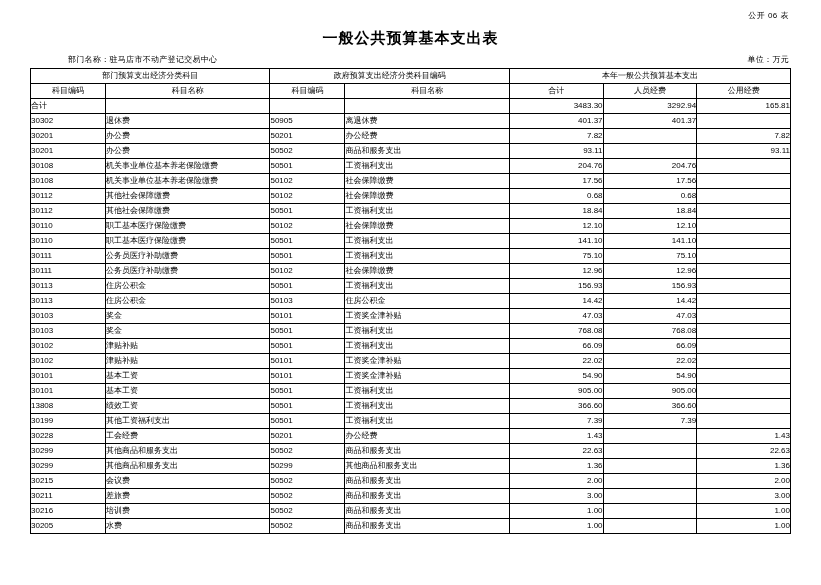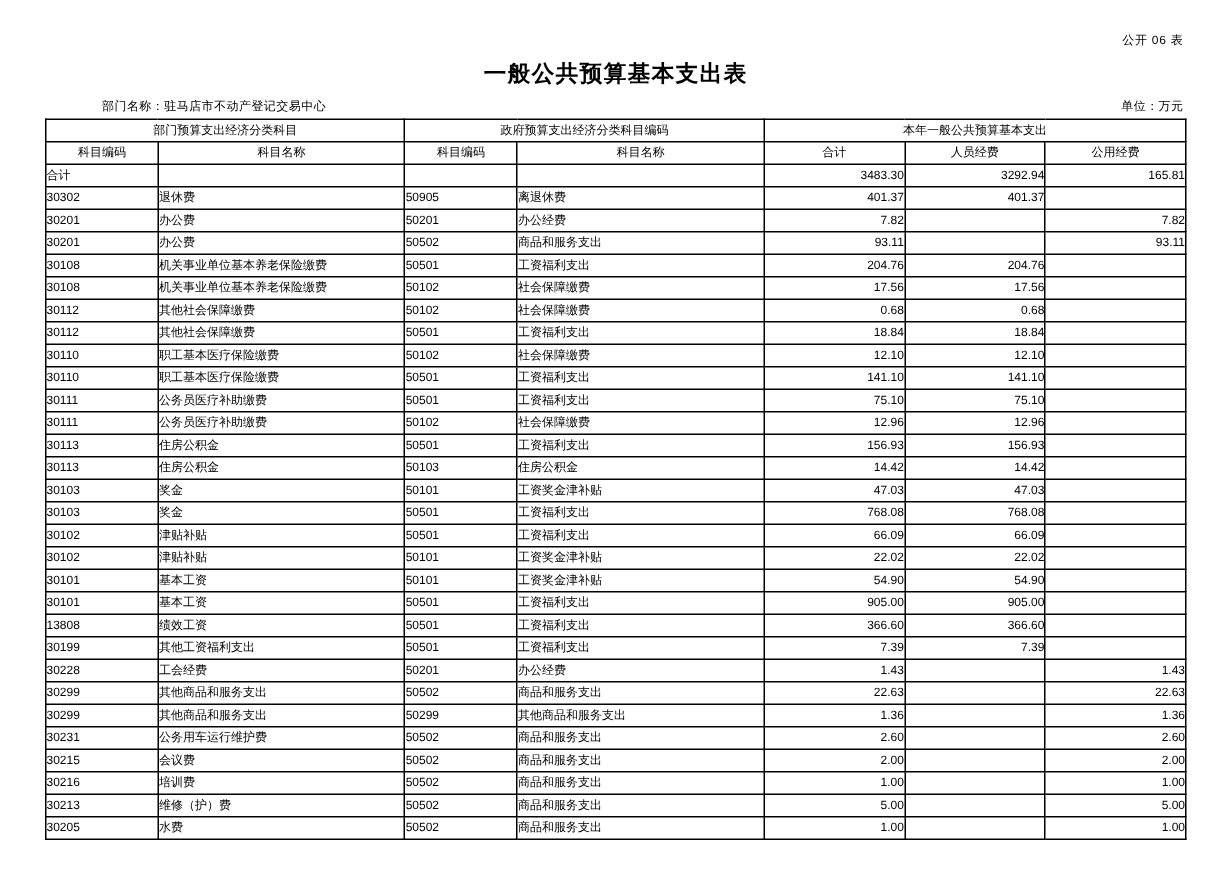"公开 06 表" .page { padding: 11px 30px -> 0 30px }
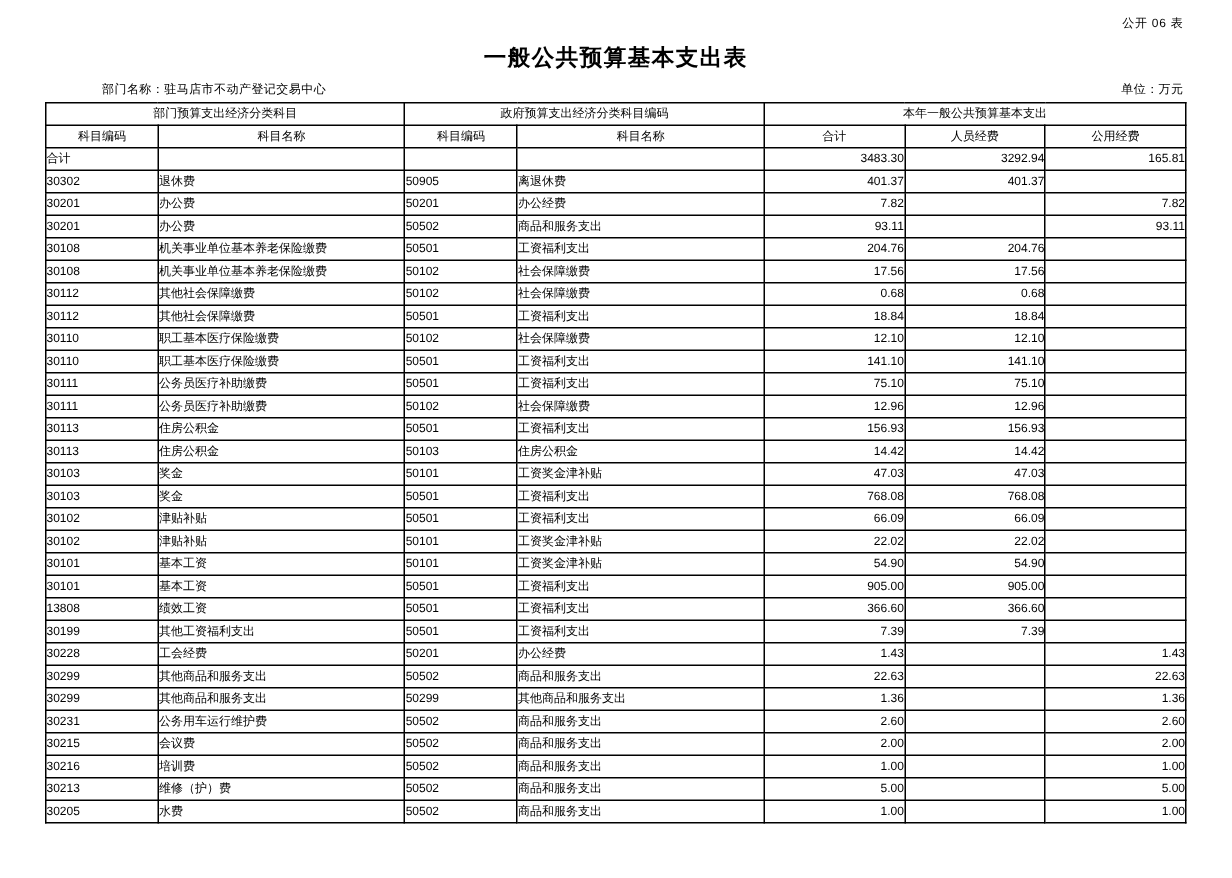"30231" tr { html: <tr> <td>30231</td> <td>公务用车运行维护费</td> <td>50502</td> <td>商品和服务支出</td> <td>2.60</td> <td></td> <td>2.60</td> </tr> -> none }
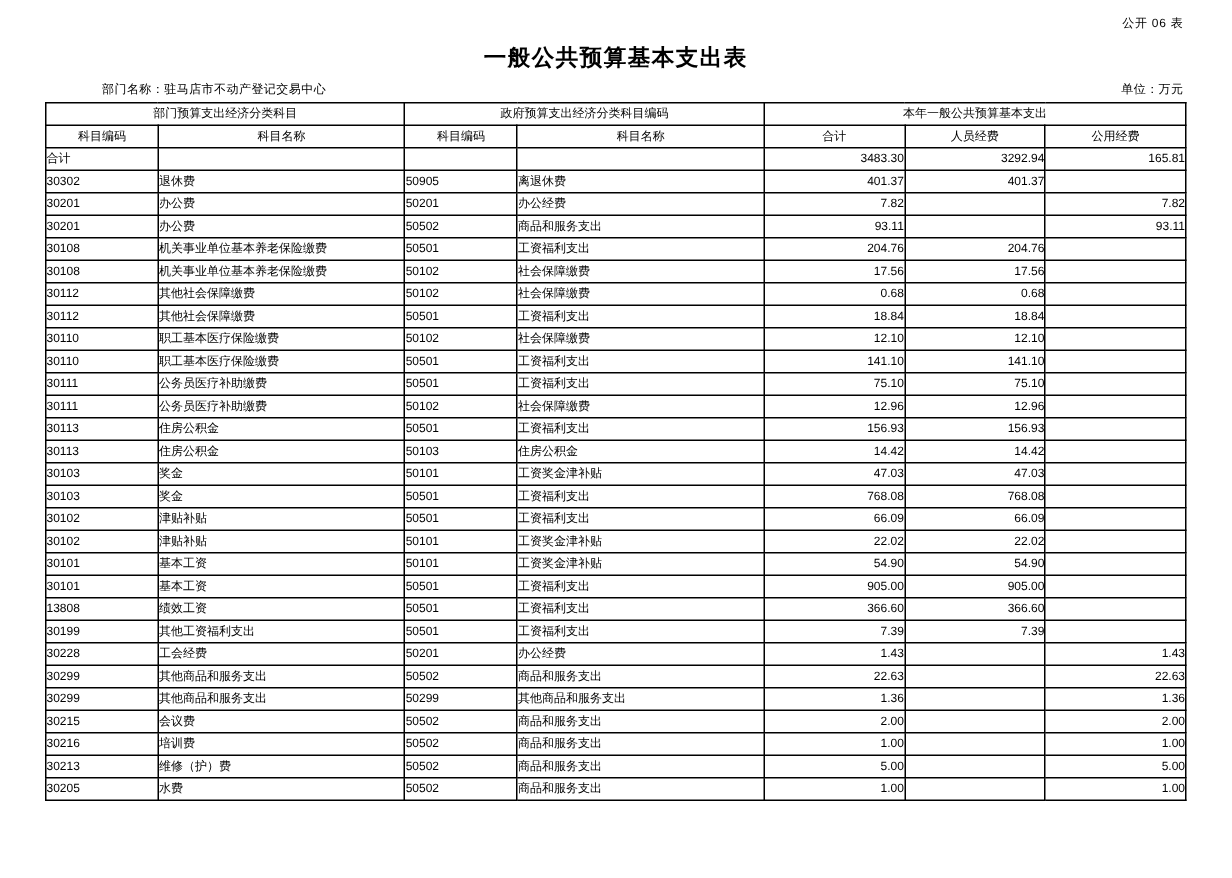"30211" tr { html: none -> <tr> <td>30211</td> <td>差旅费</td> <td>50502</td> <td>商品和服务支出</td> <td>3.00</td> <td></td> <td>3.00</td> </tr> }
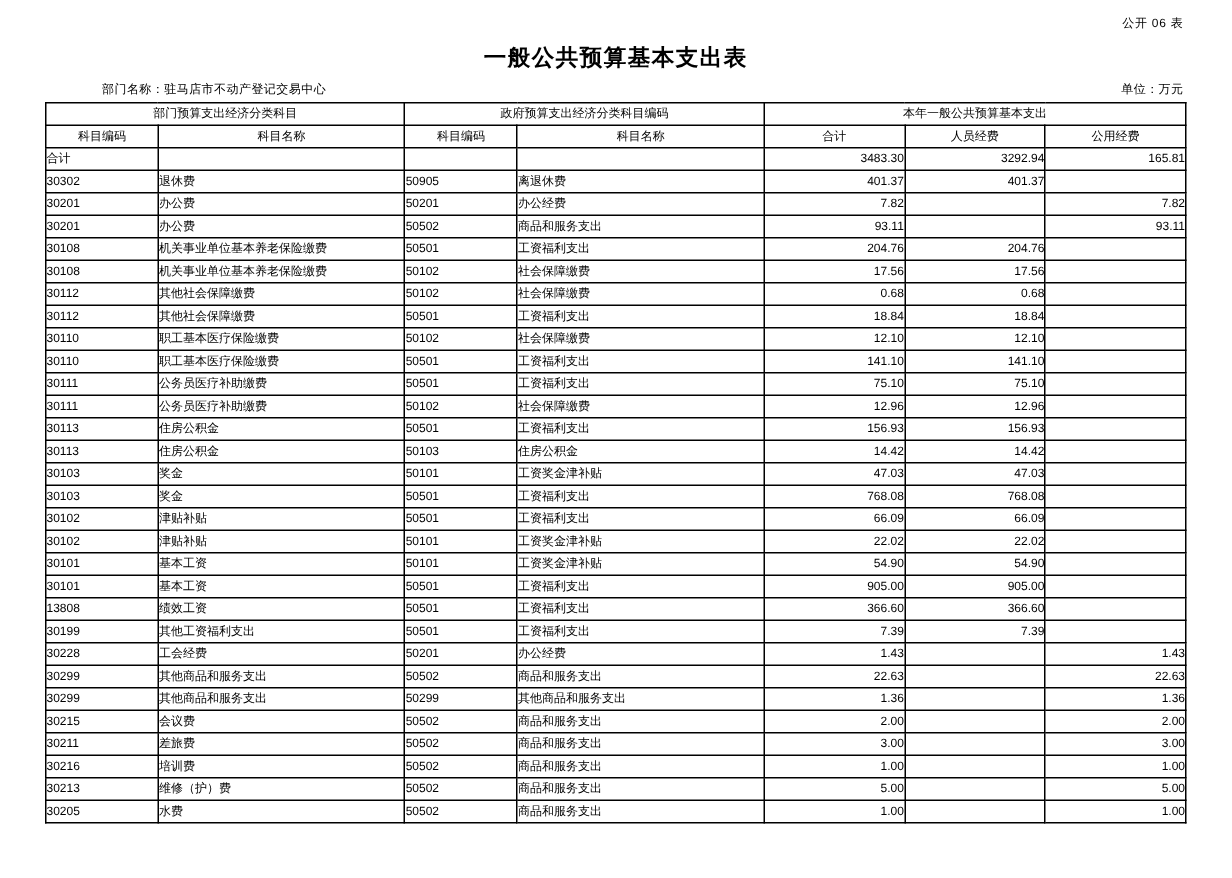"30213" tr { html: <tr> <td>30213</td> <td>维修（护）费</td> <td>50502</td> <td>商品和服务支出</td> <td>5.00</td> <td></td> <td>5.00</td> </tr> -> none }
